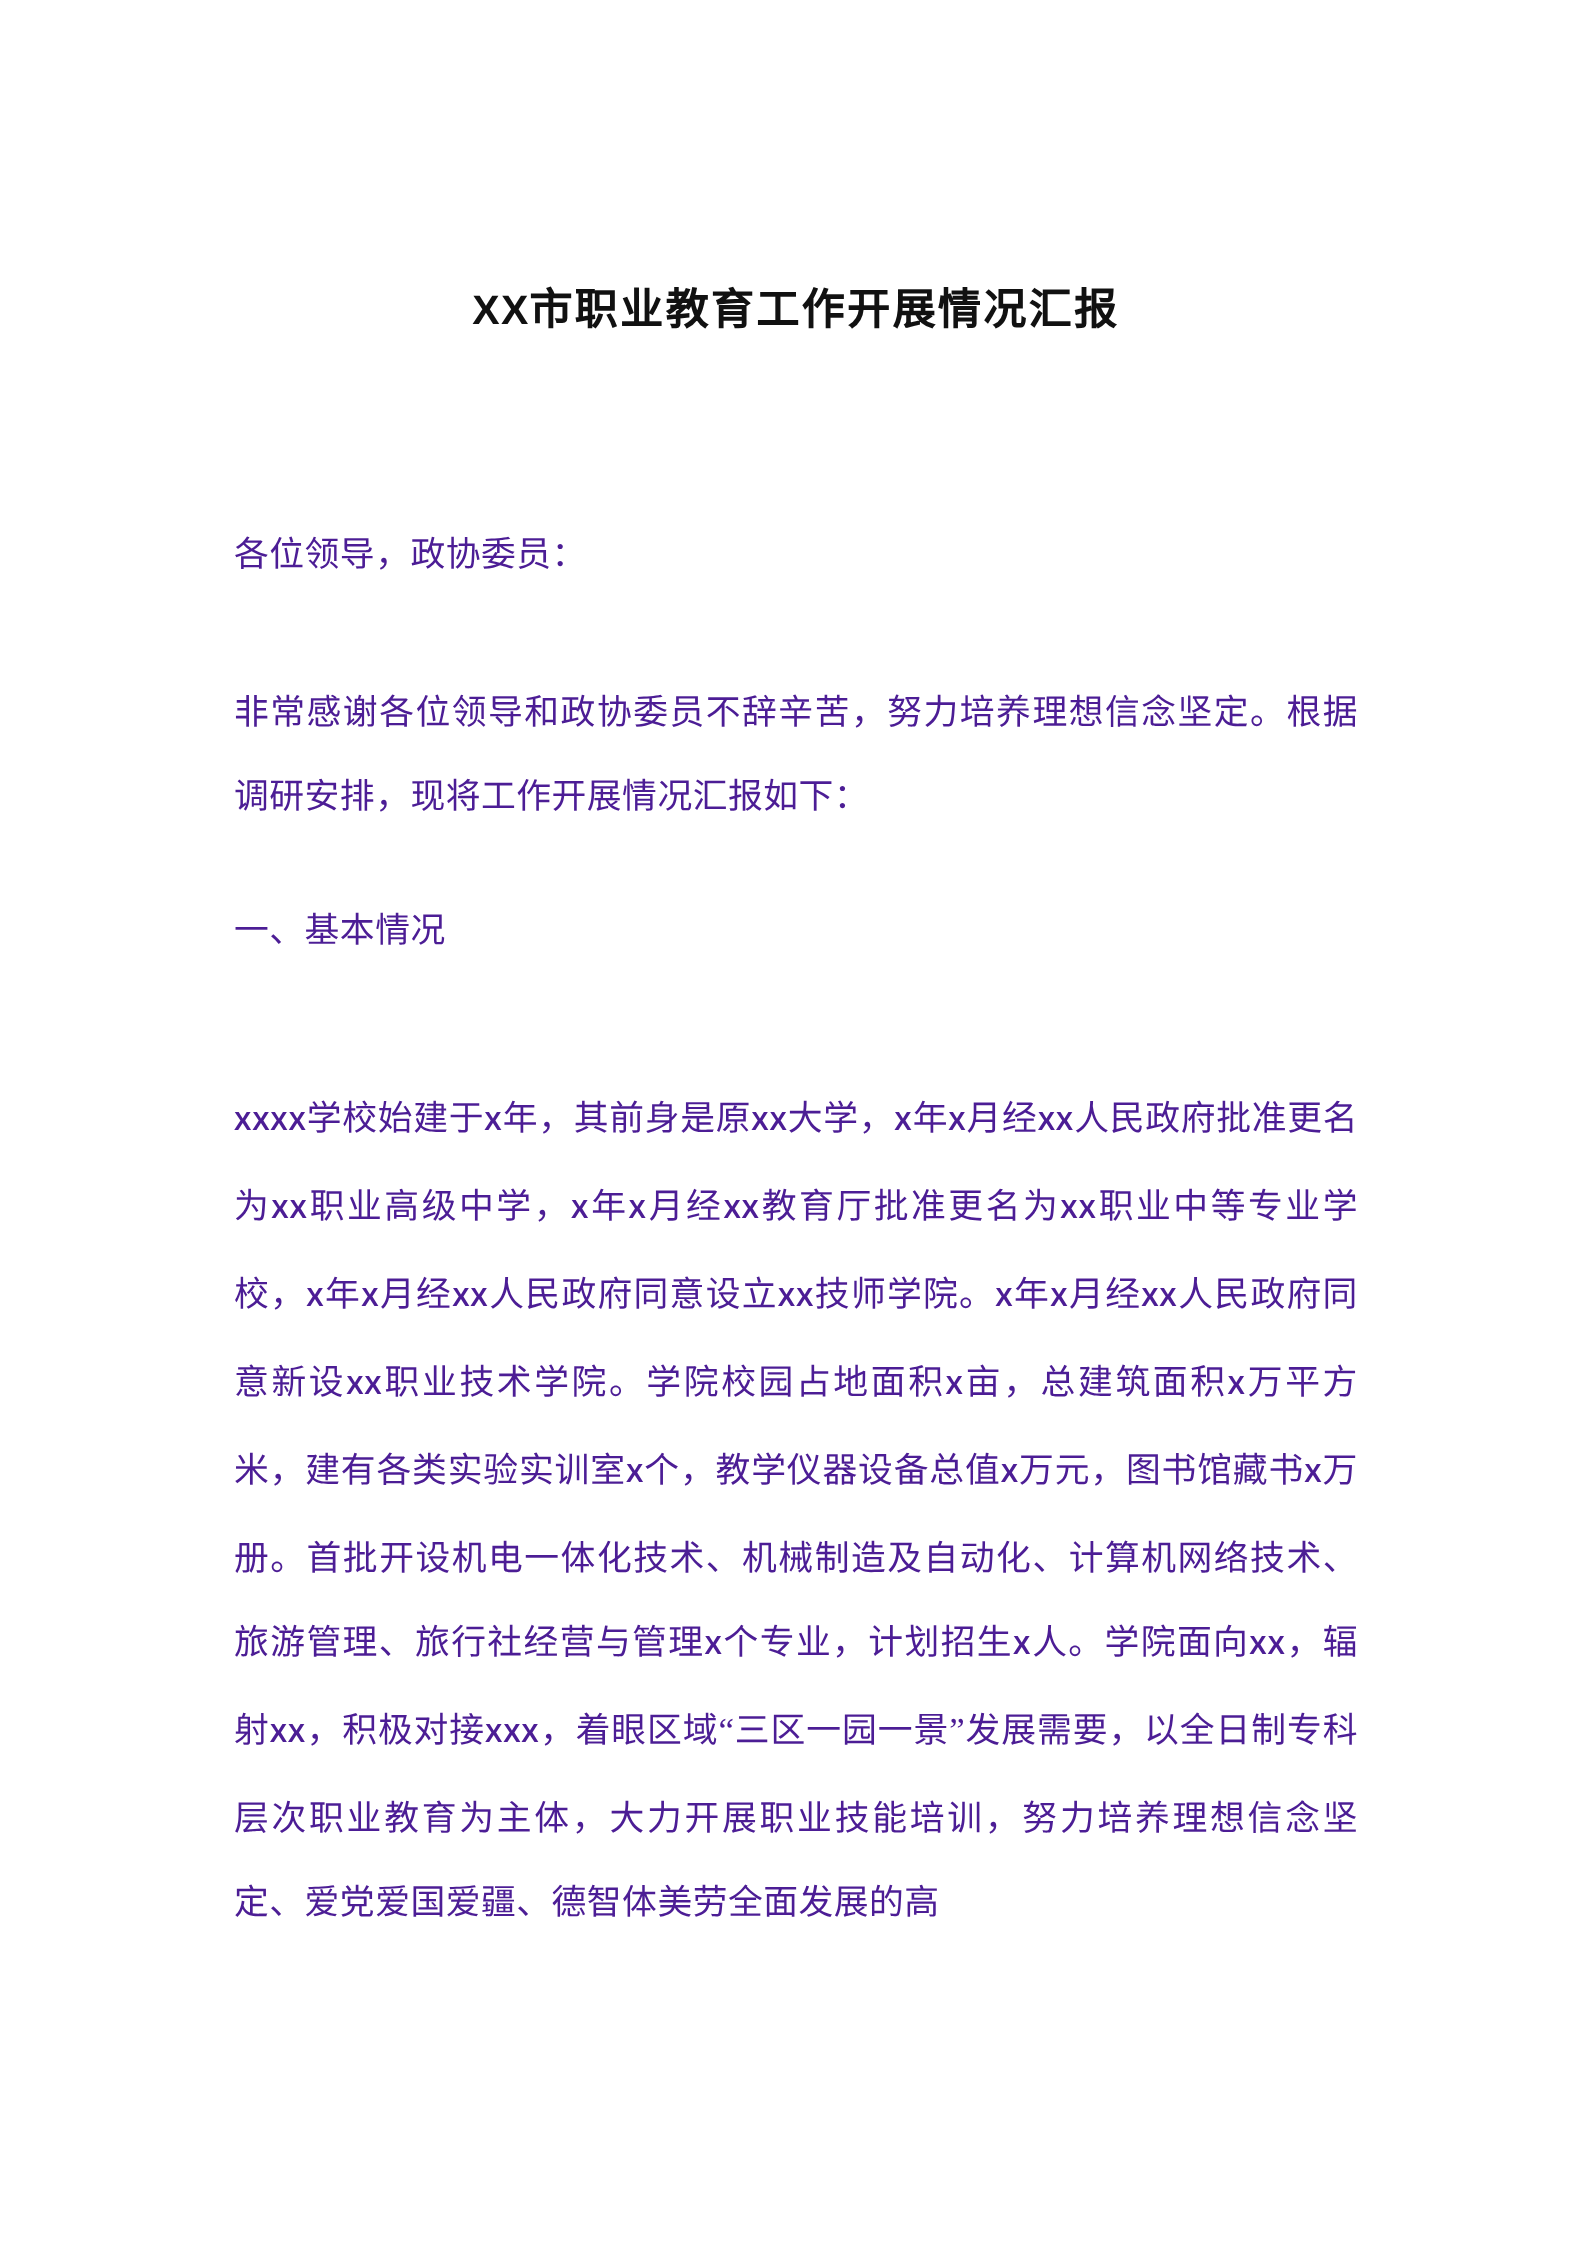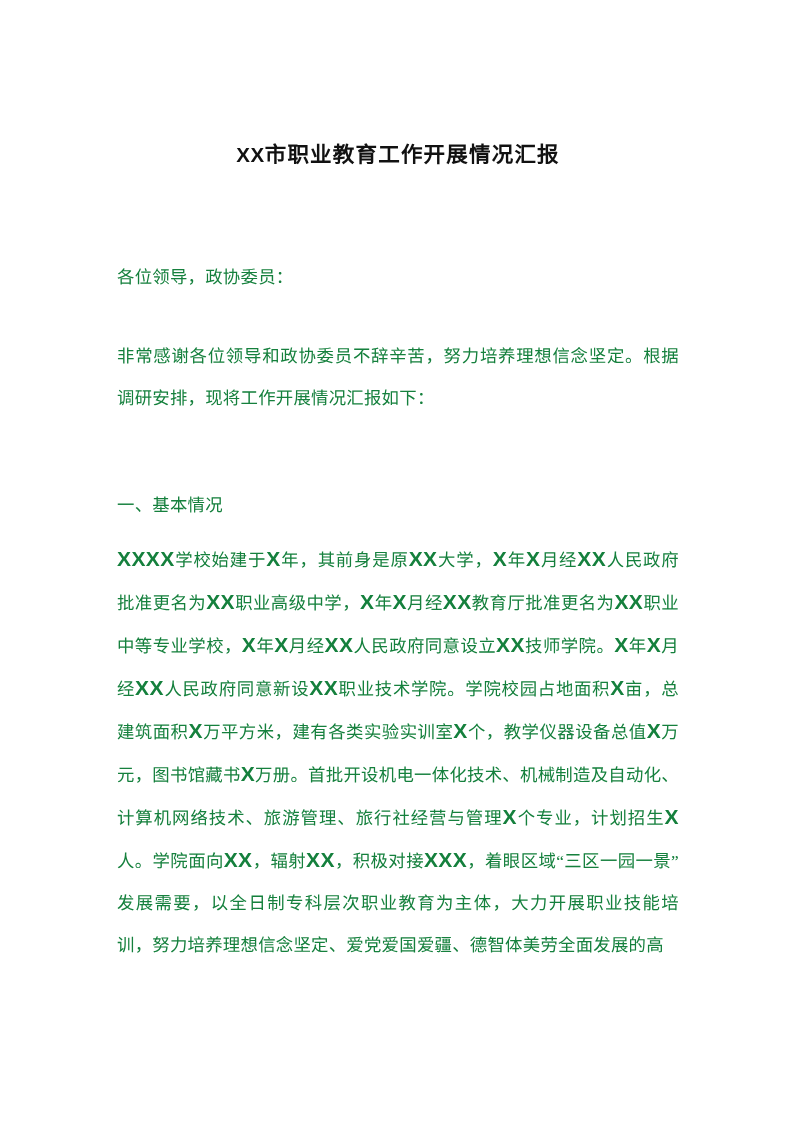"各位领导，政协委员：" .para { color: #15803d -> #4c1d95 }
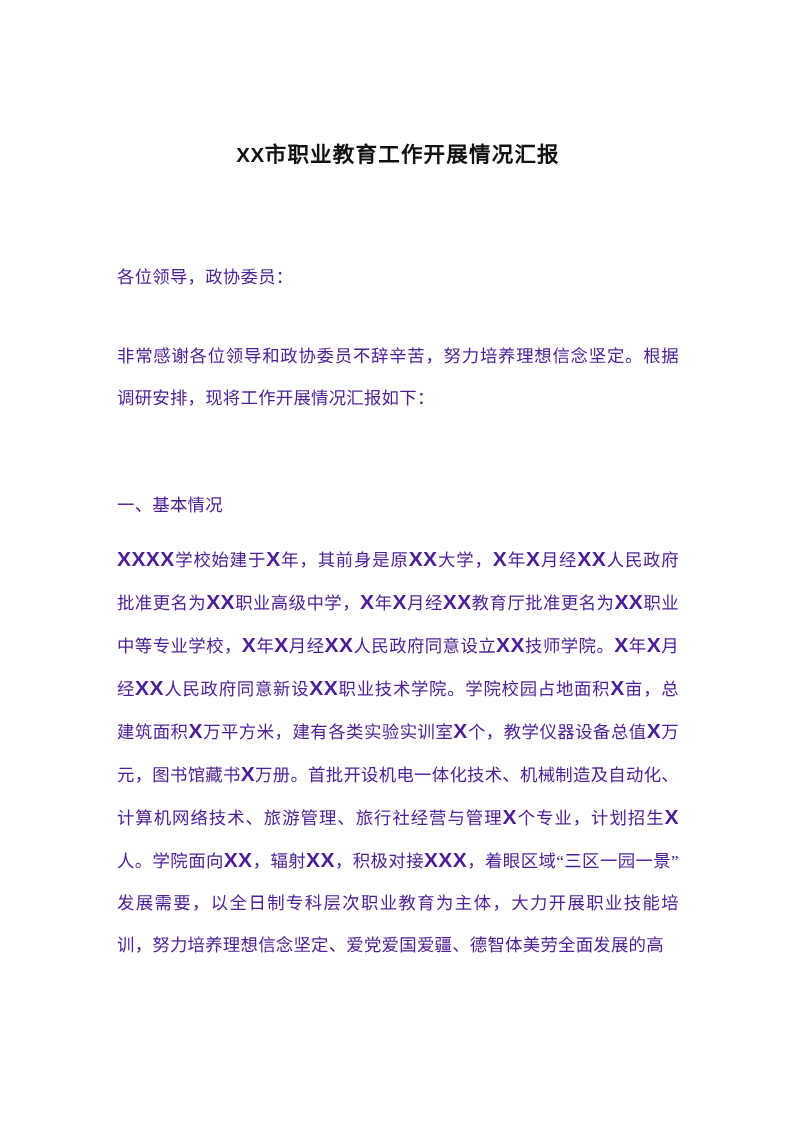"一、基本情况" .para.heading { top: 467px -> 427px }
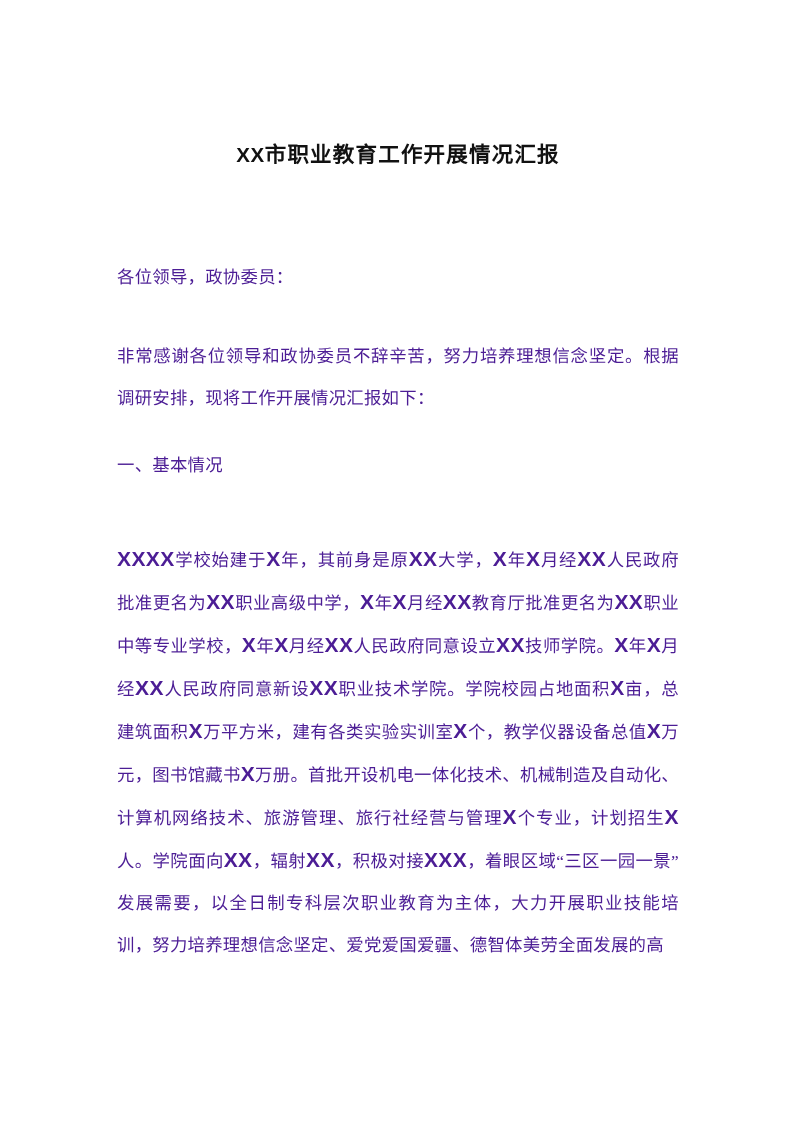"XXXX" .lat { font-size: 21px -> 13px }
